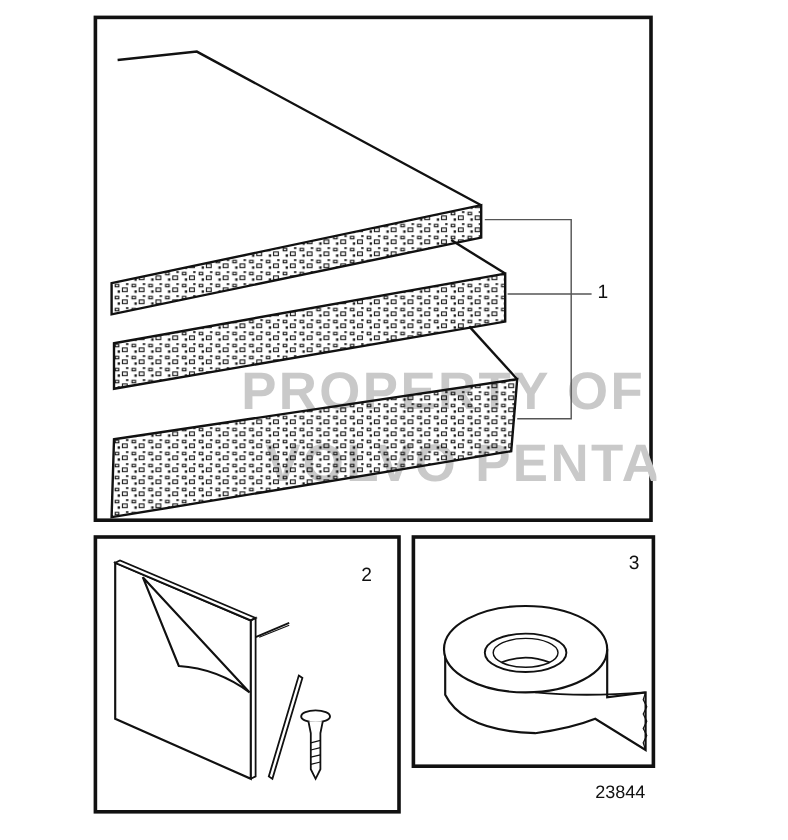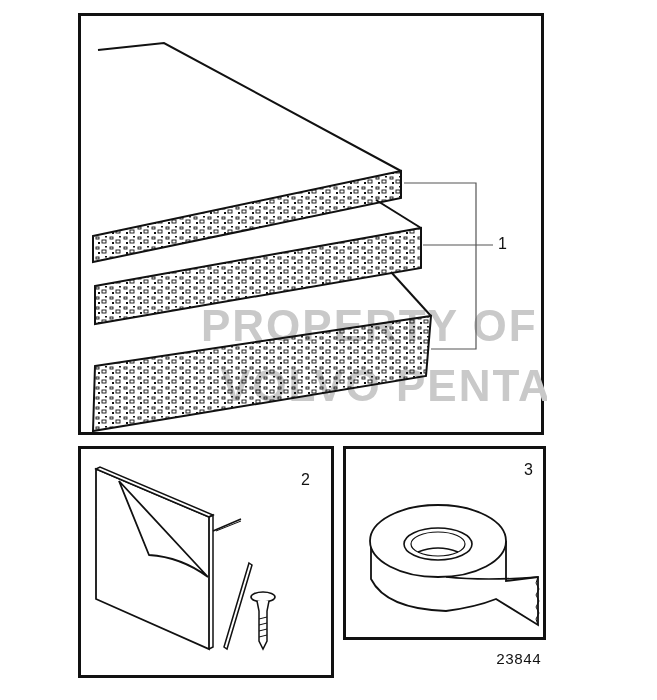"23844" #fig-num { font-family: Liberation Mono, monospace -> none }
